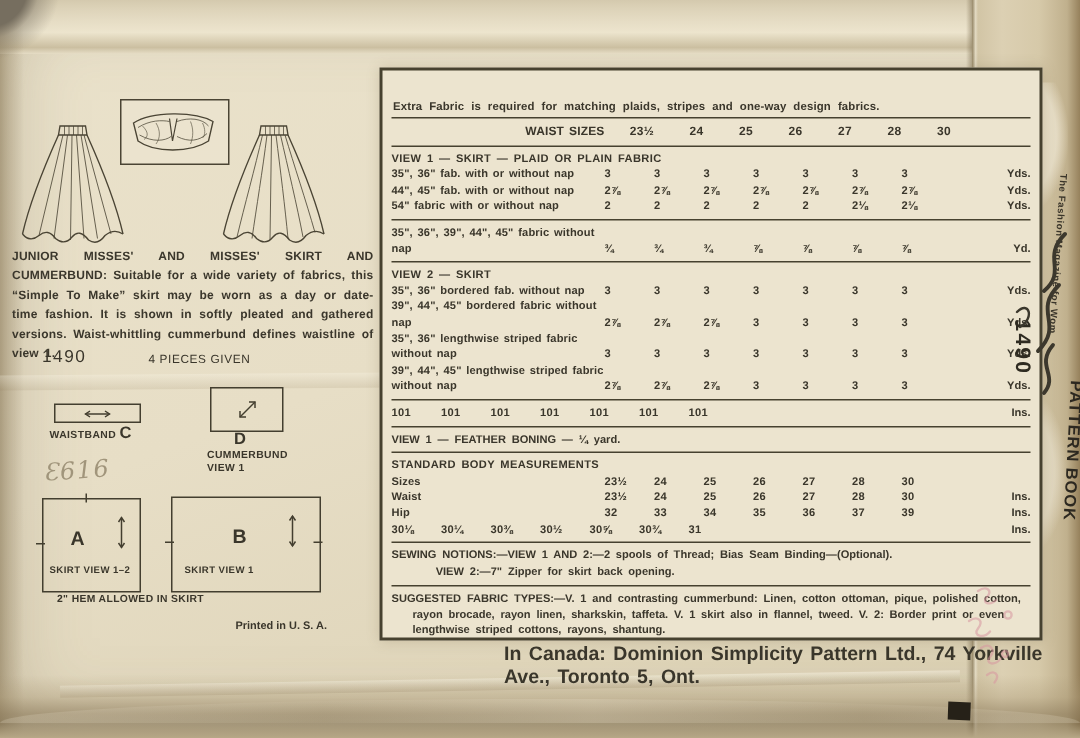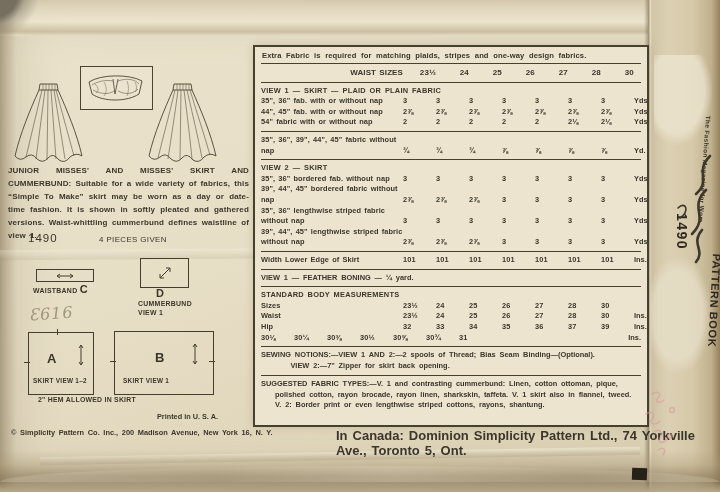"Extra Fabric is required for" .fabric-table { padding: 0 6px -> 15px 6px; width: 396px -> 442px }
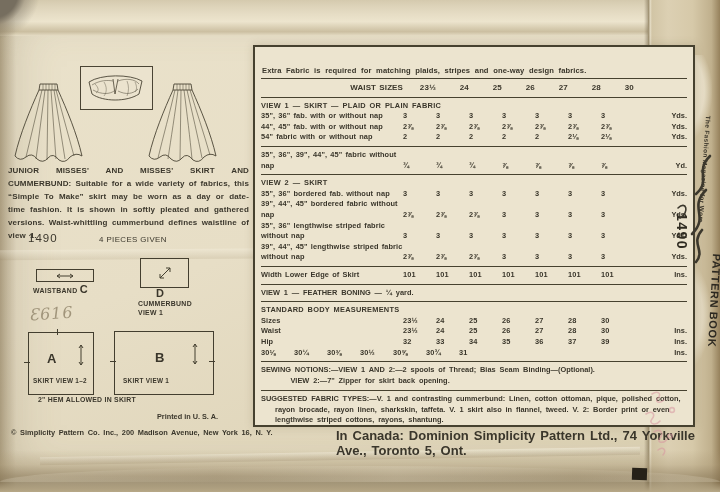"Width Lower Edge of Skirt" span.t-label { html: <span>Width Lower Edge of Skirt</span> -> none }
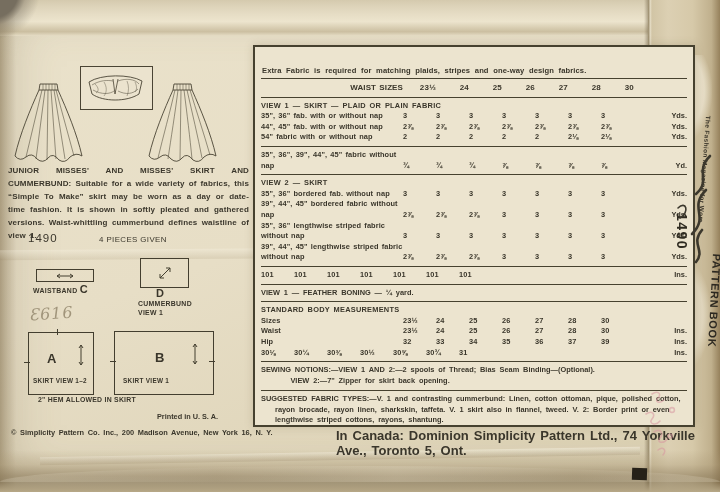"© Simplicity Pattern Co. Inc.," div.copyright { html: <div>© Simplicity Pattern Co. Inc., 200 Madison Avenue, New York 16, N. Y.</div> -> none }
